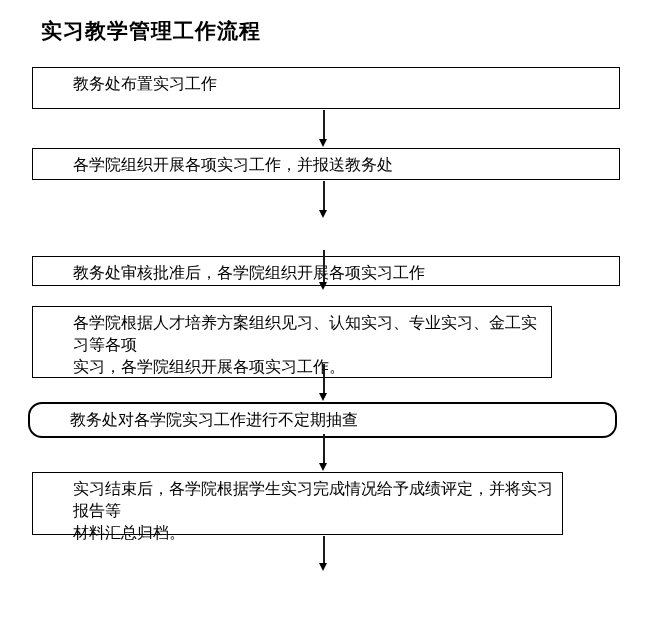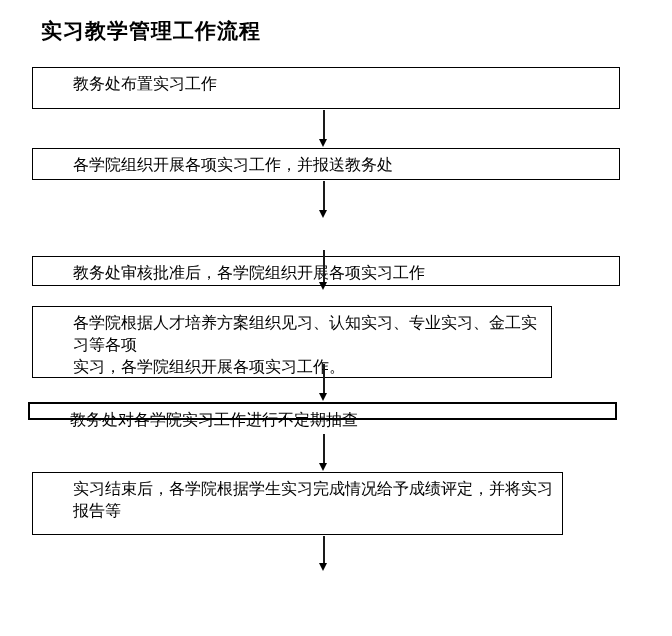"教务处对各学院实习工作进行不定期抽查" .box-5 { border-radius: none -> 14px; height: 18px -> 36px }
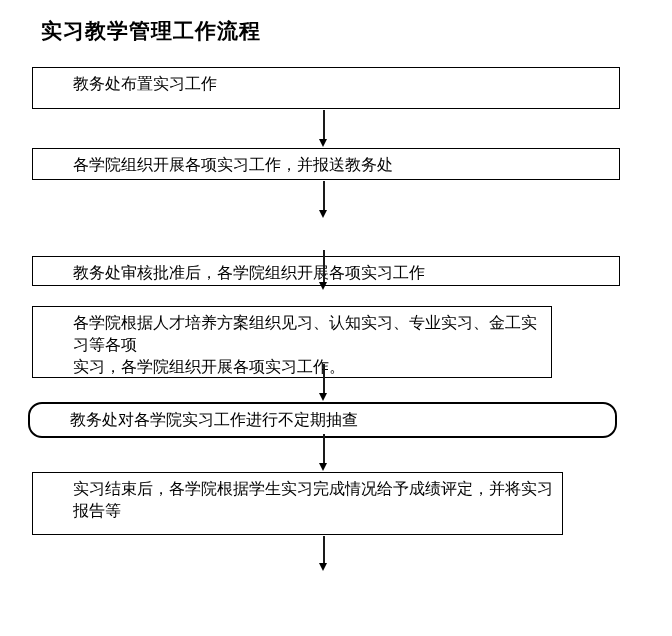"材料汇总归档。" span.line { html: none -> <span>材料汇总归档。</span> }
